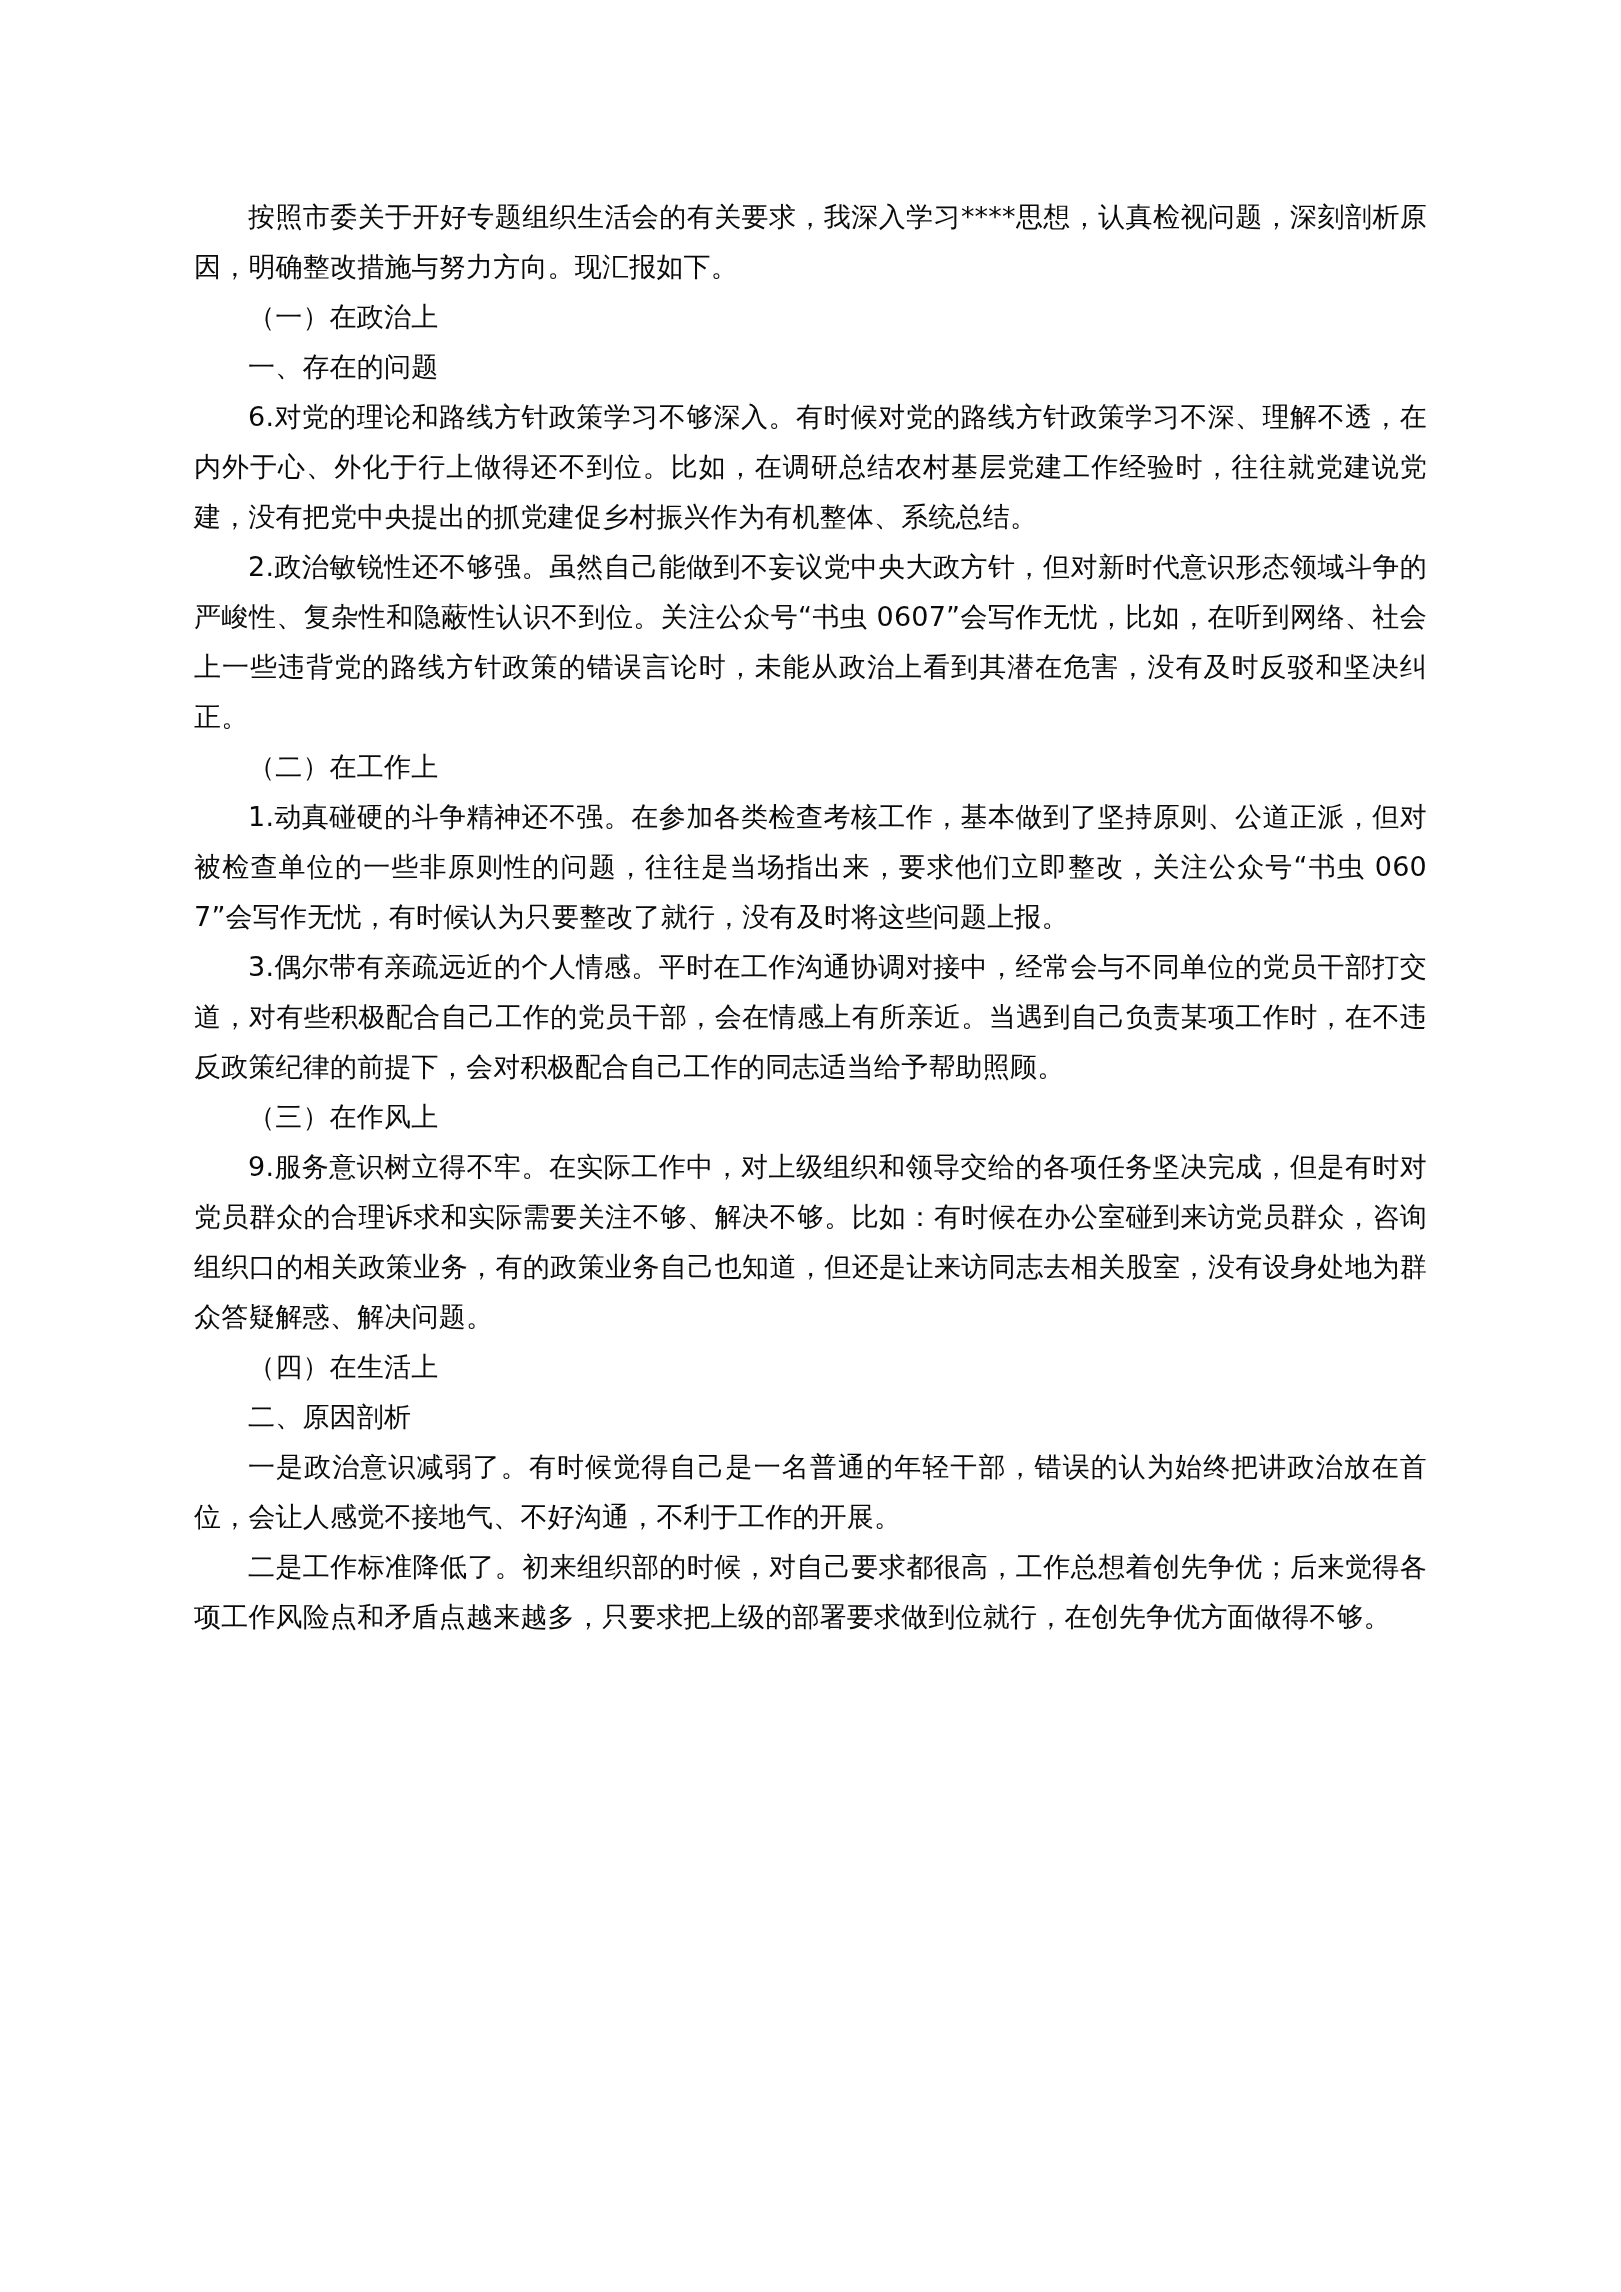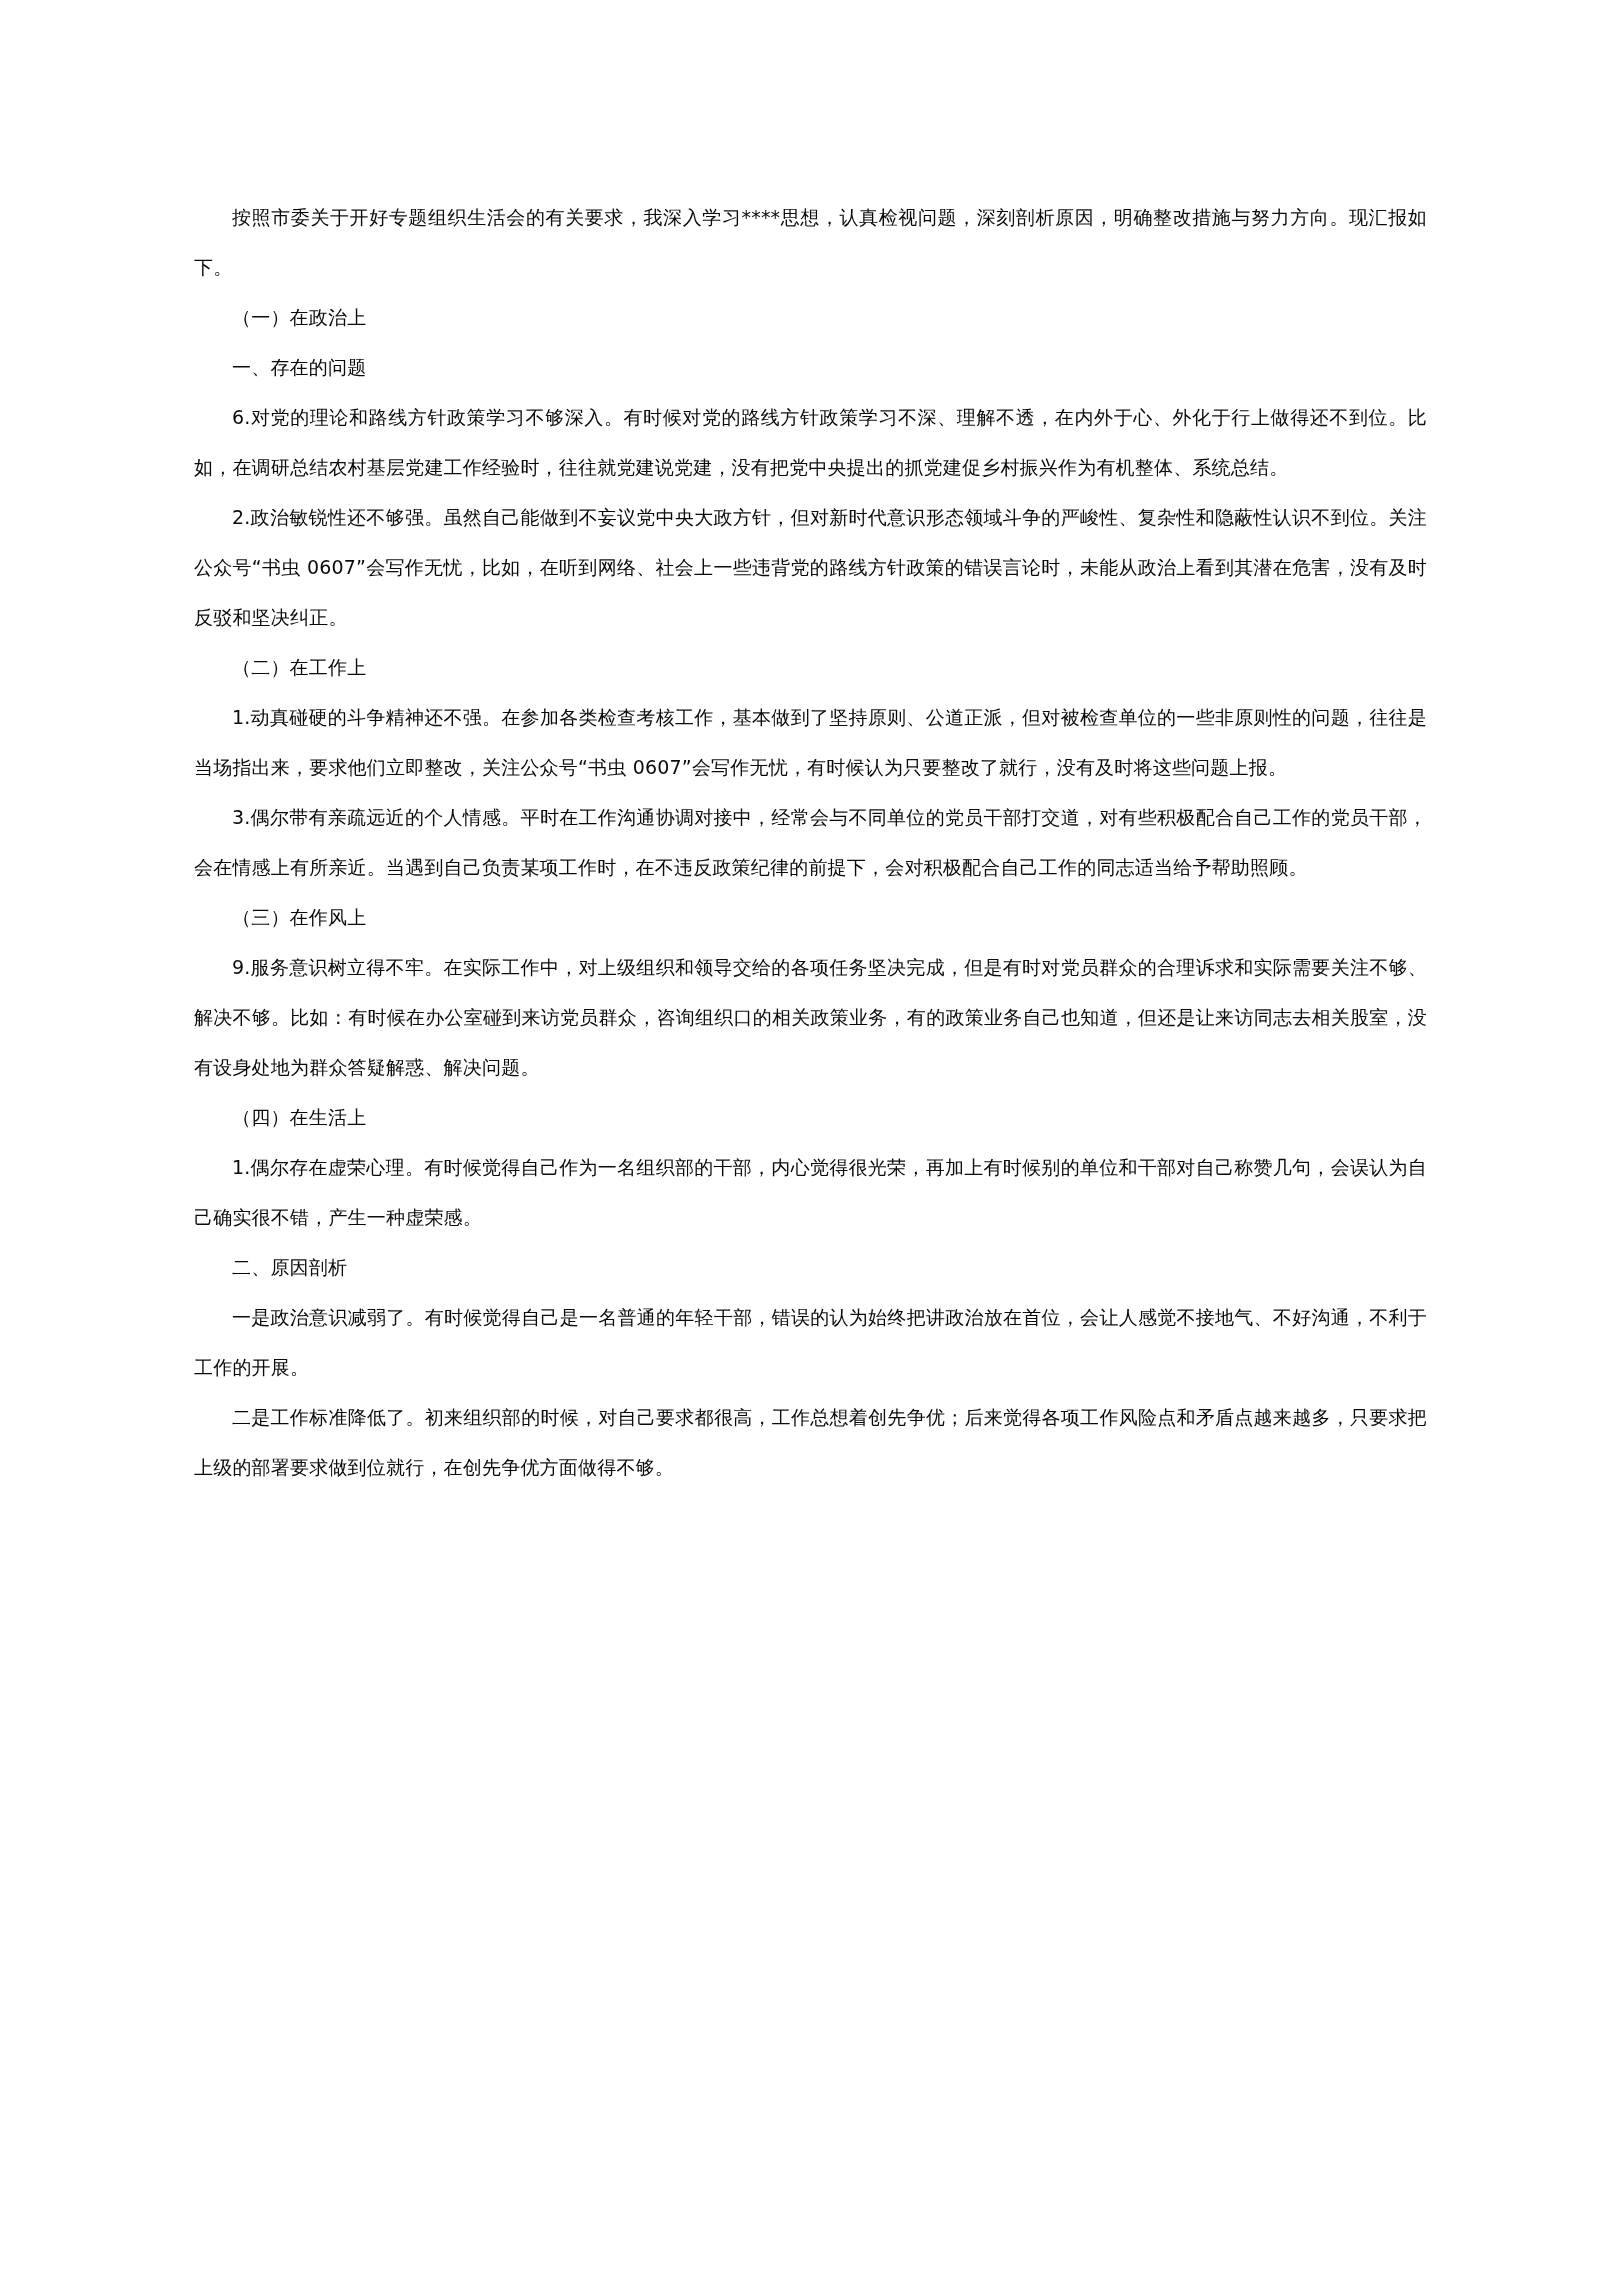"按照市委关于开好专题组织生活会的有关要求，我深入学习****思想，认真检视问题，" .para { font-size: 19px -> 27px }
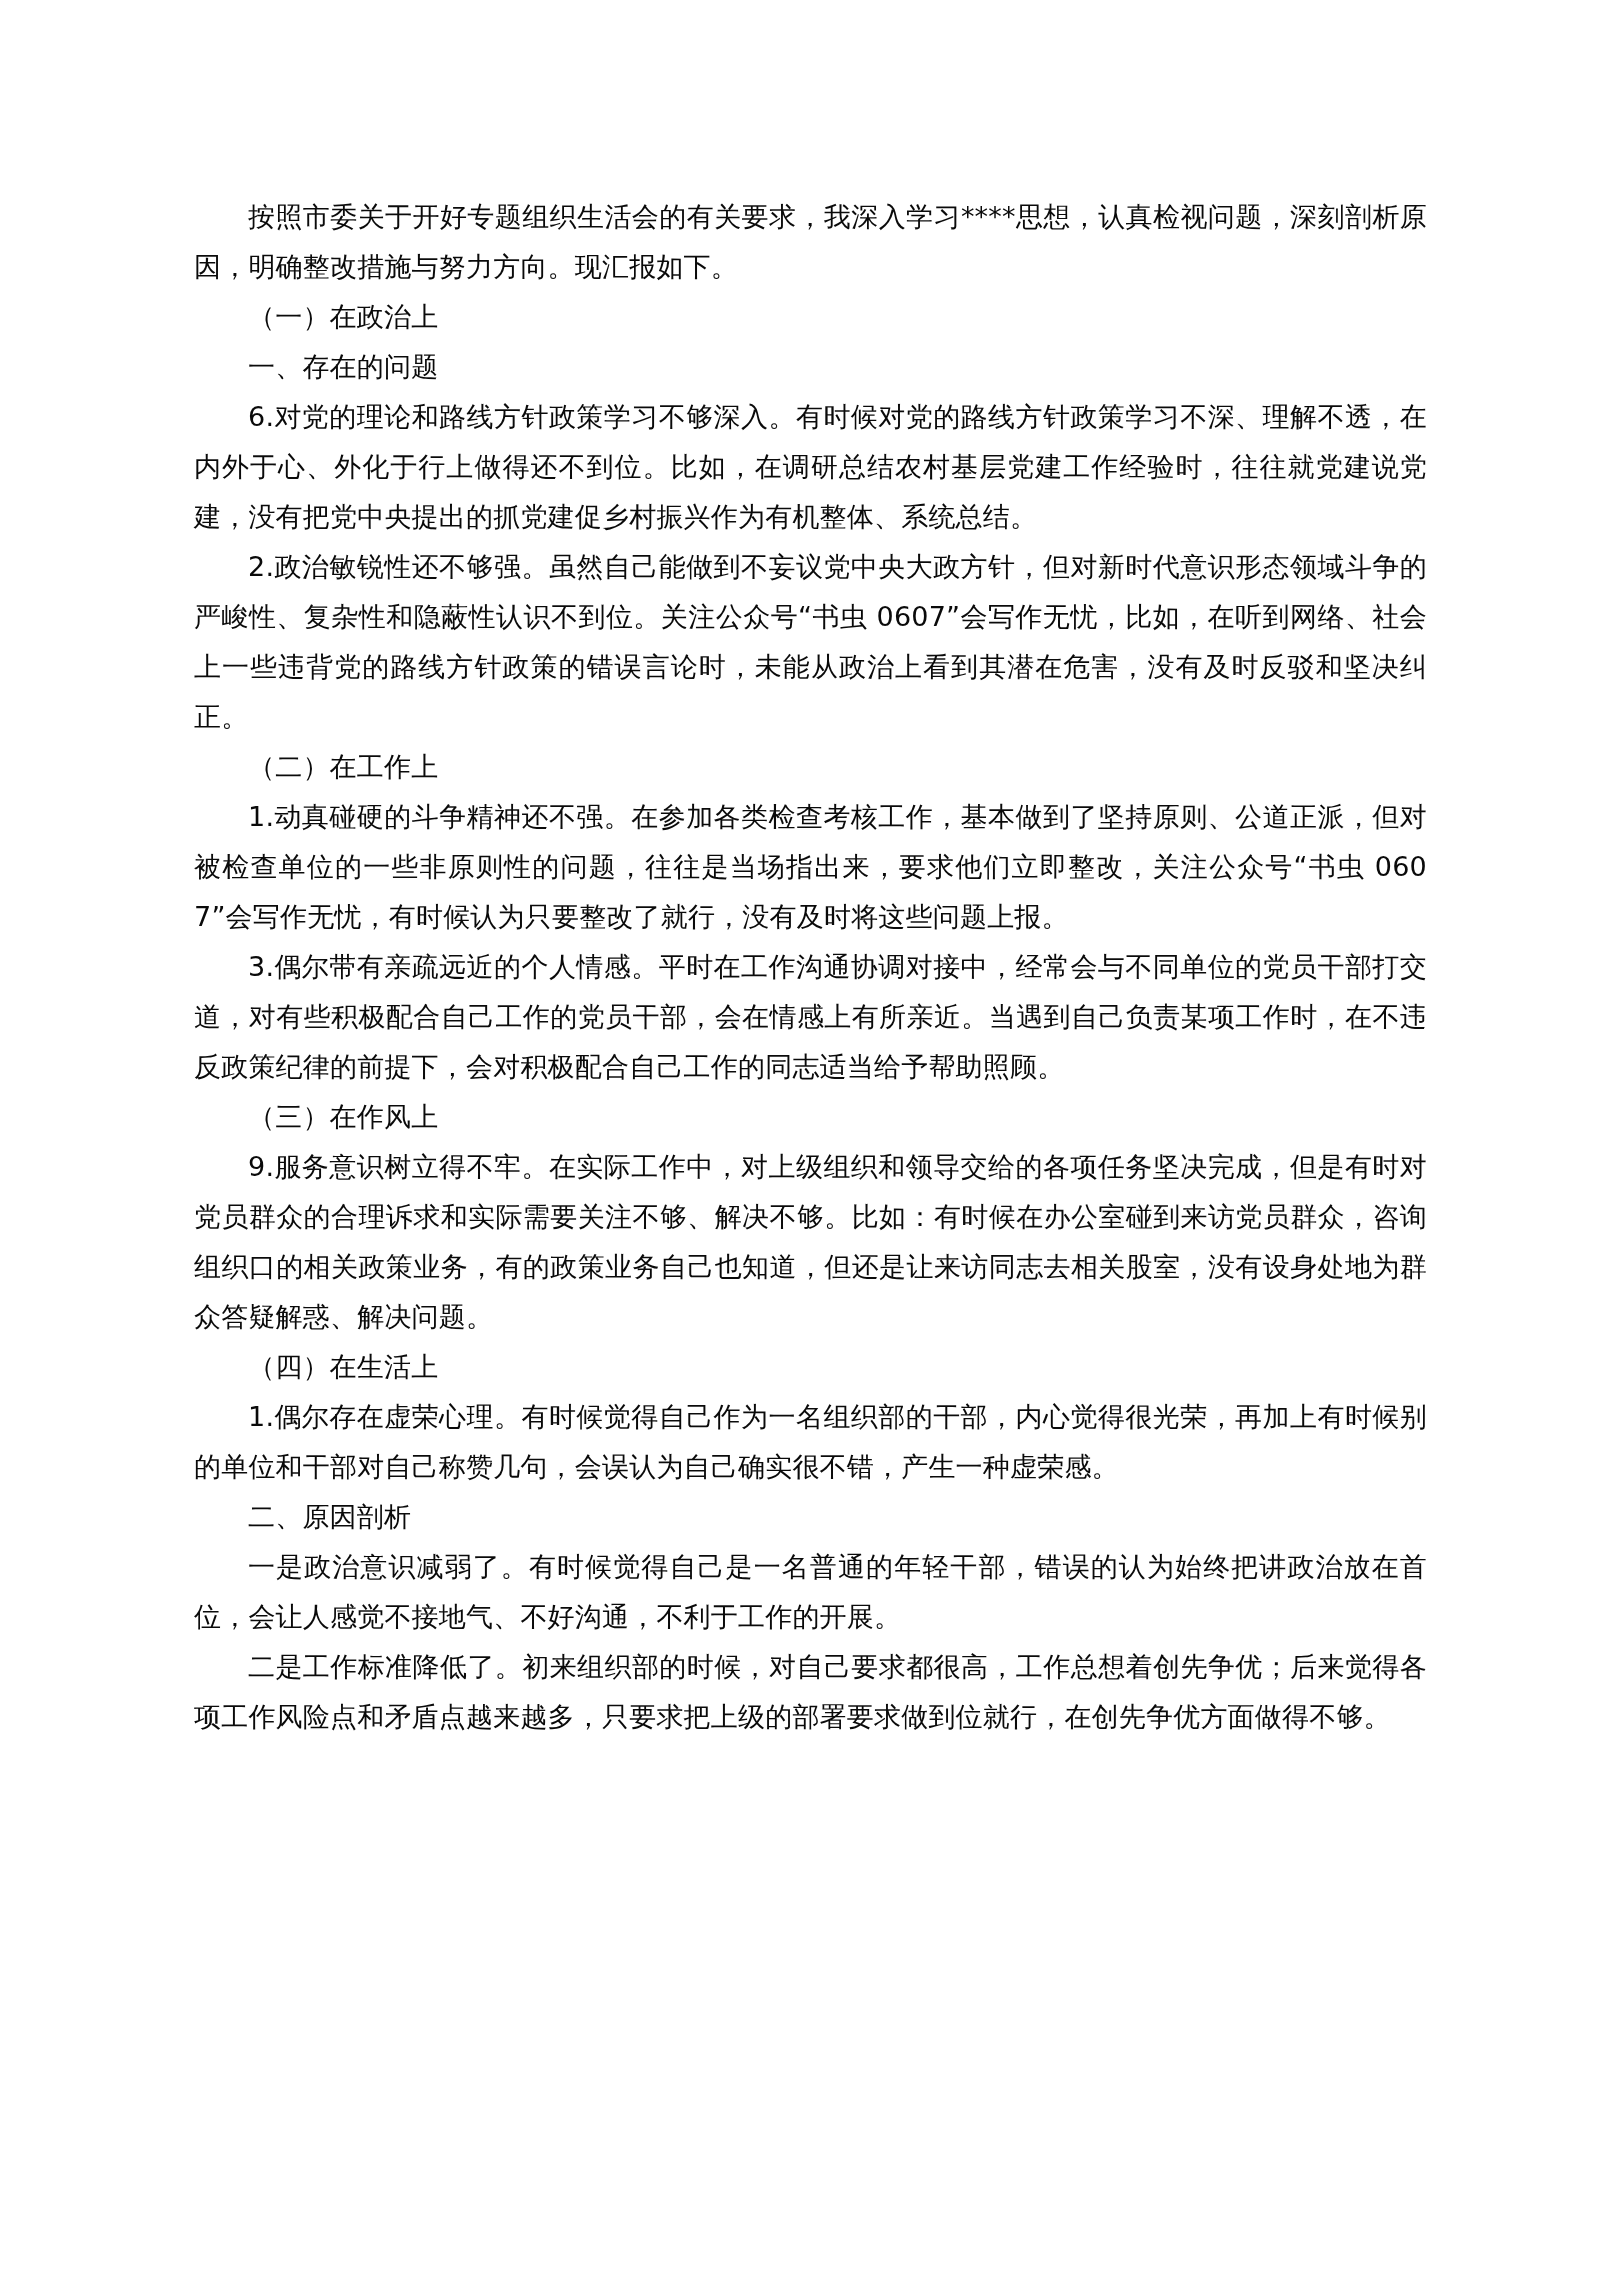"1.偶尔存在虚荣心理。有时候觉得自己作为一名组织部的干部，内心觉得很光荣，再加上" p.para { html: <p>1.偶尔存在虚荣心理。有时候觉得自己作为一名组织部的干部，内心觉得很光荣，再加上有时候别的单位和干部对自己称赞几句，会误认为自己确实很不错，产生一种虚荣感。</p> -> none }
